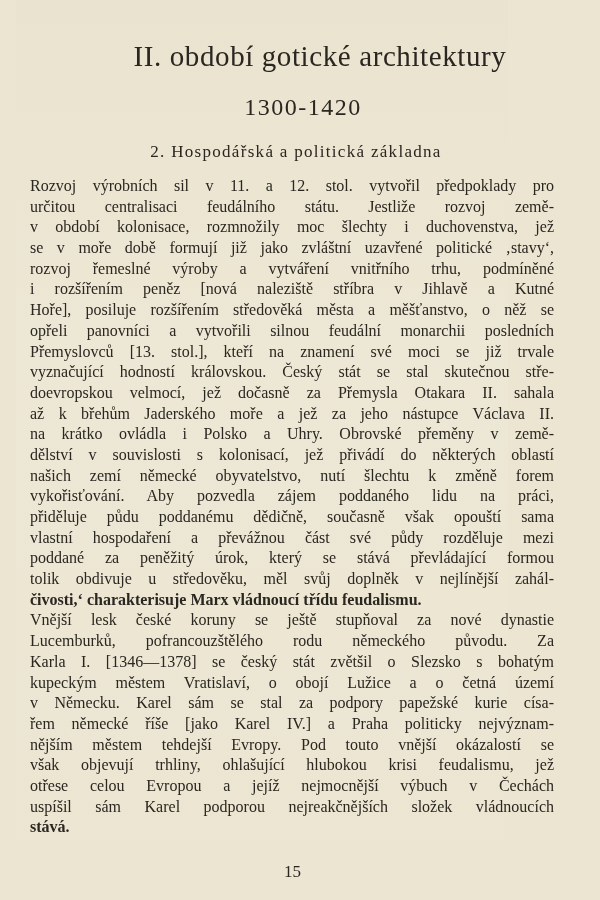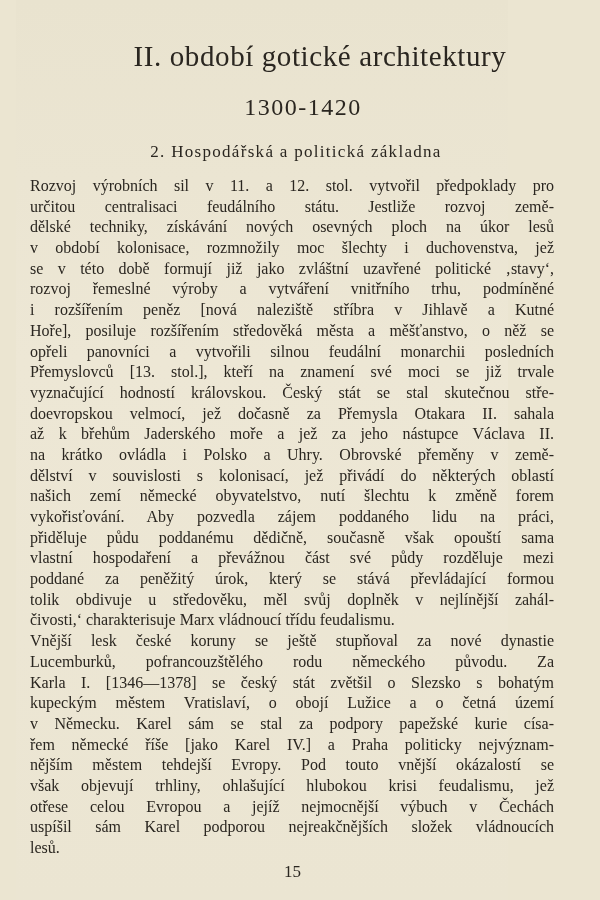"dělské techniky, získávání nových" span.line { html: <span>dělské techniky, získávání nových osevných ploch na úkor lesů</span> -> none }
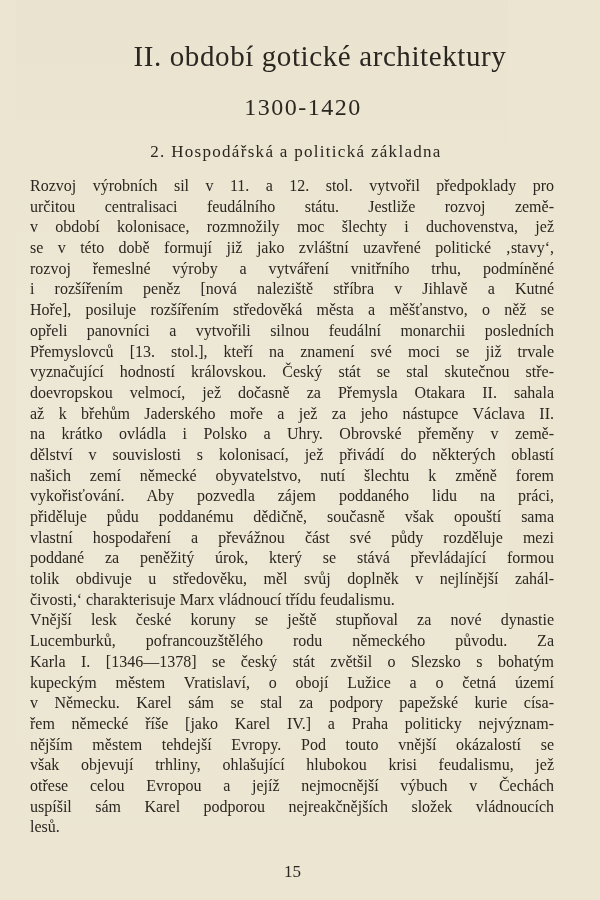"se v této době formují" span.line { text: této -> moře }
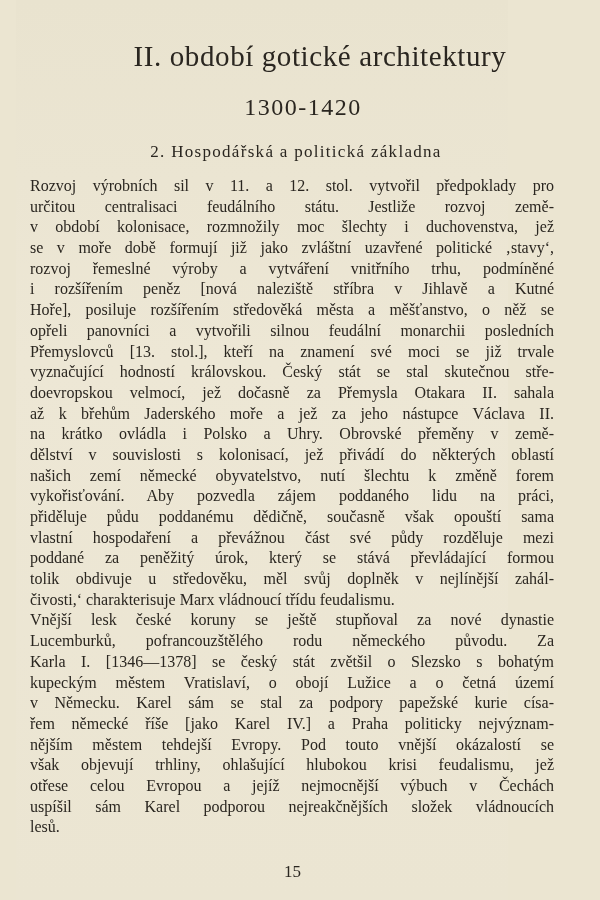"čivosti,‘ charakterisuje Marx vládnoucí" .line.last { font-weight: none -> bold }
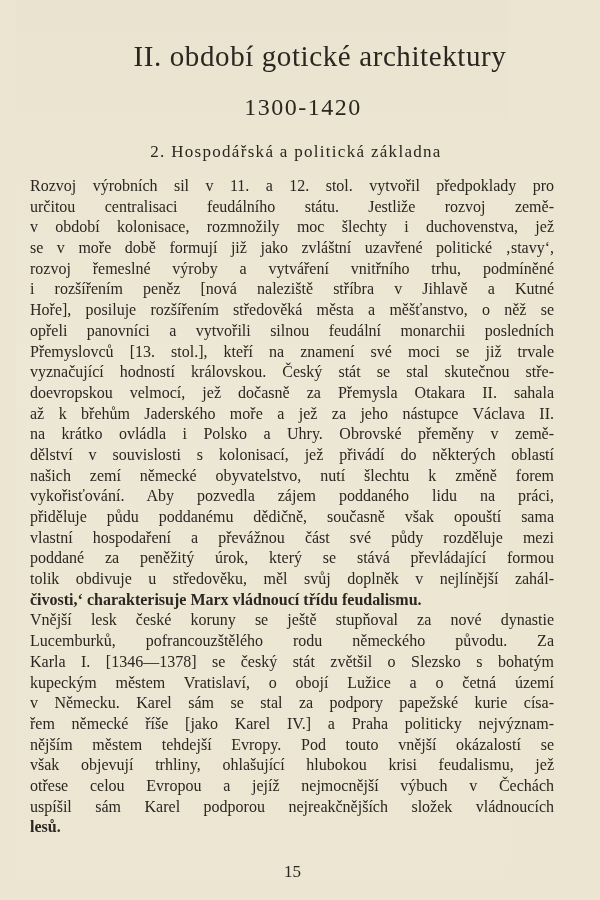"lesů." span.line { text: lesů -> stává }
